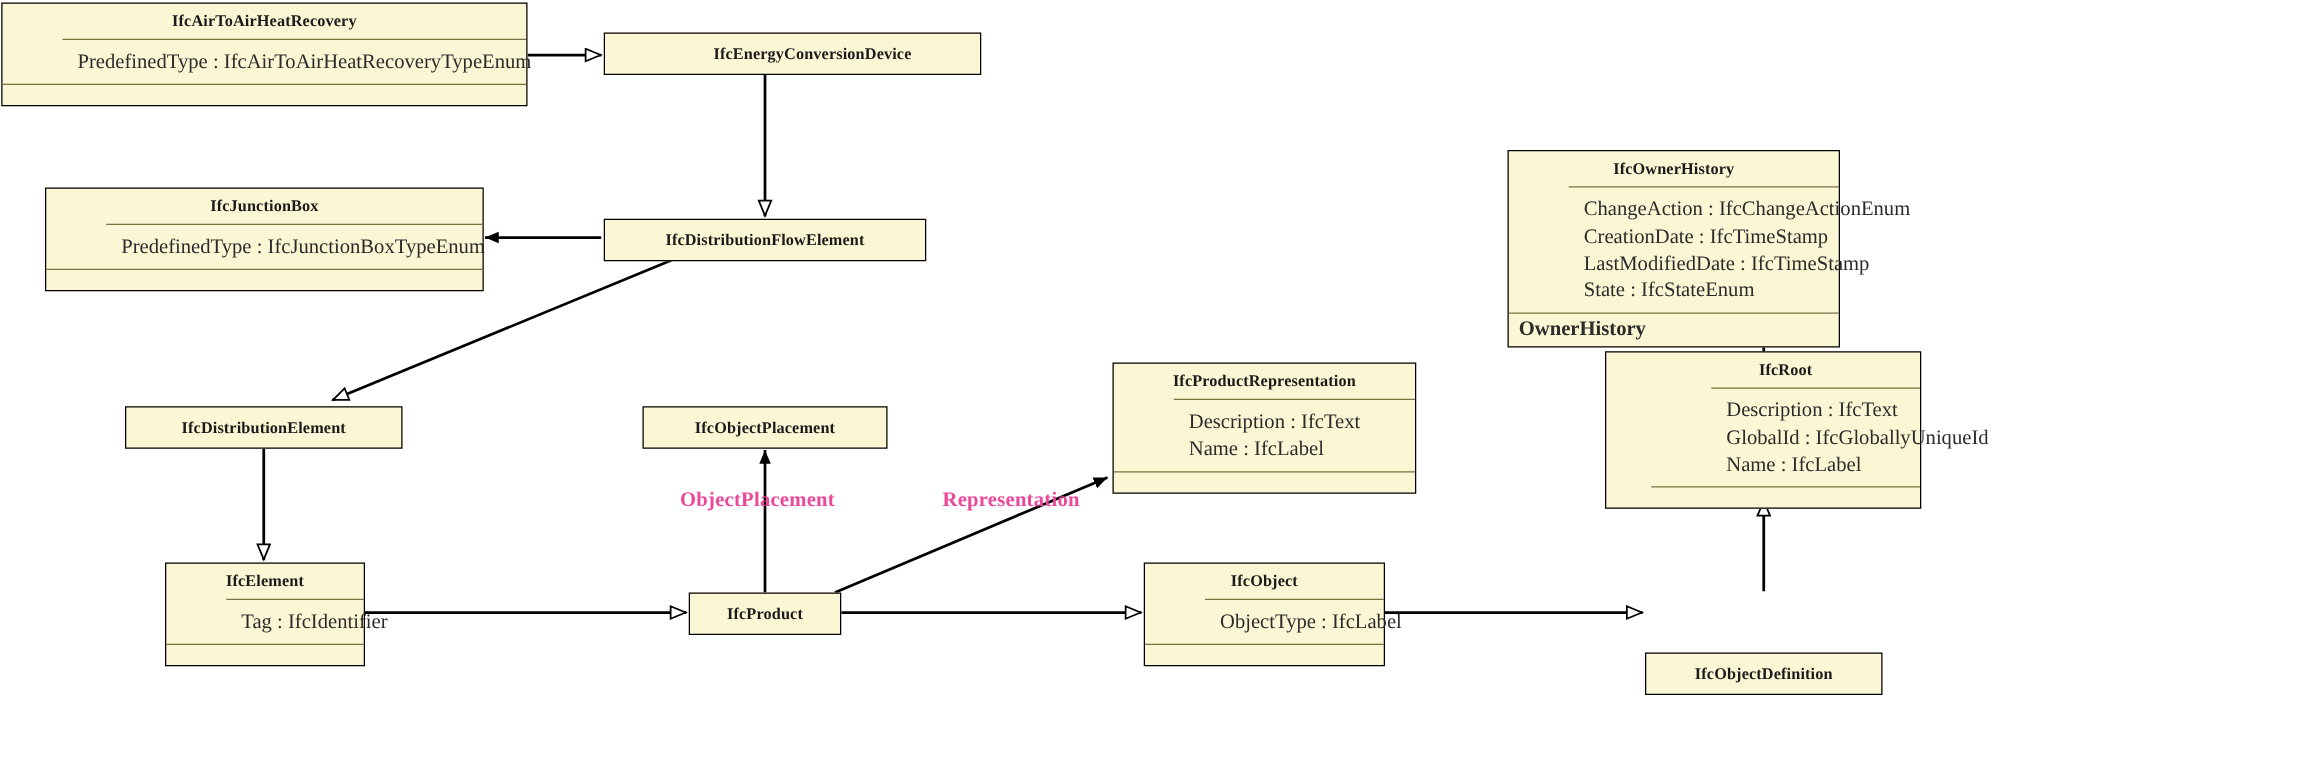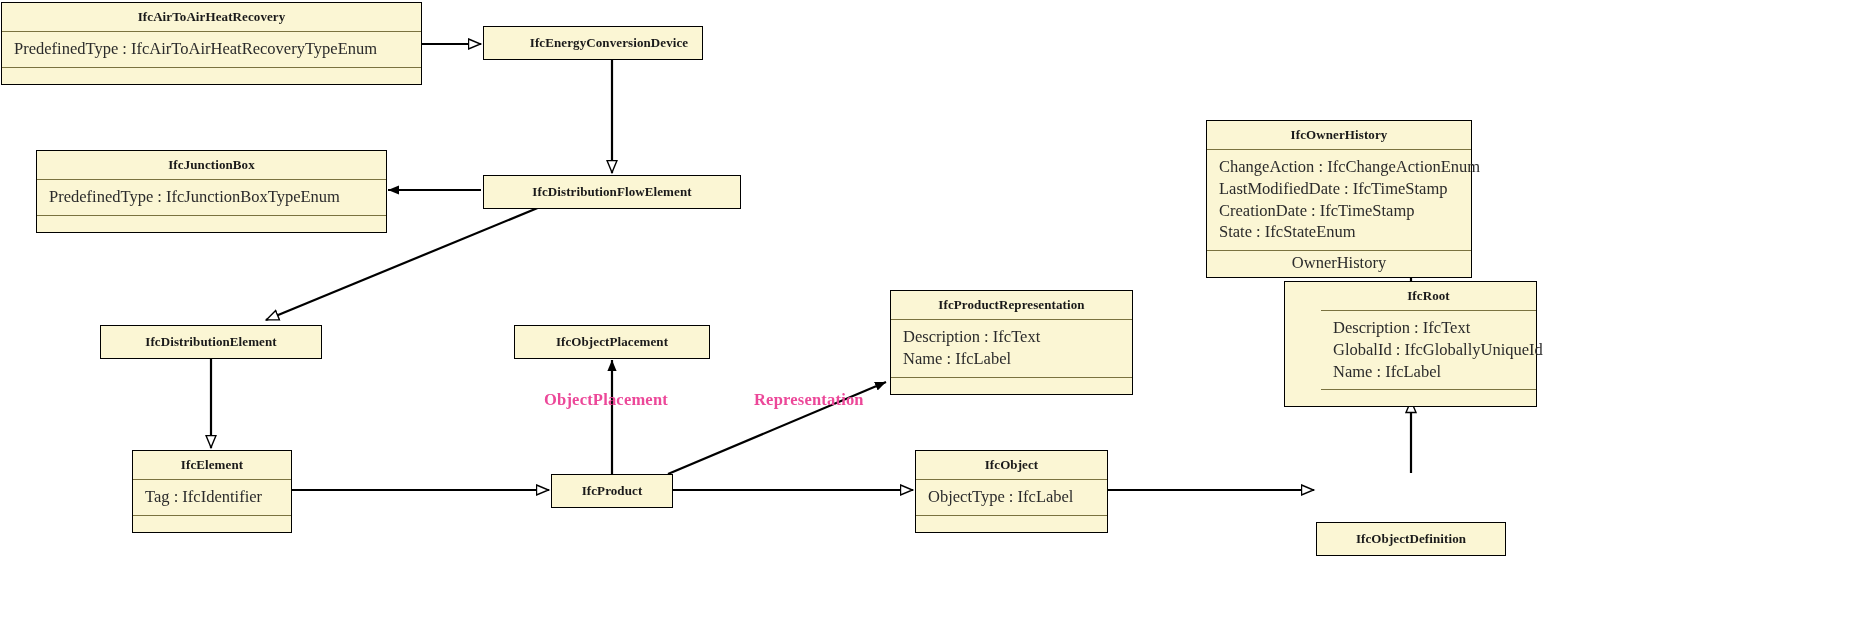"PredefinedType :" .uml-class .cmp.attrs { margin-left: none -> 48px }
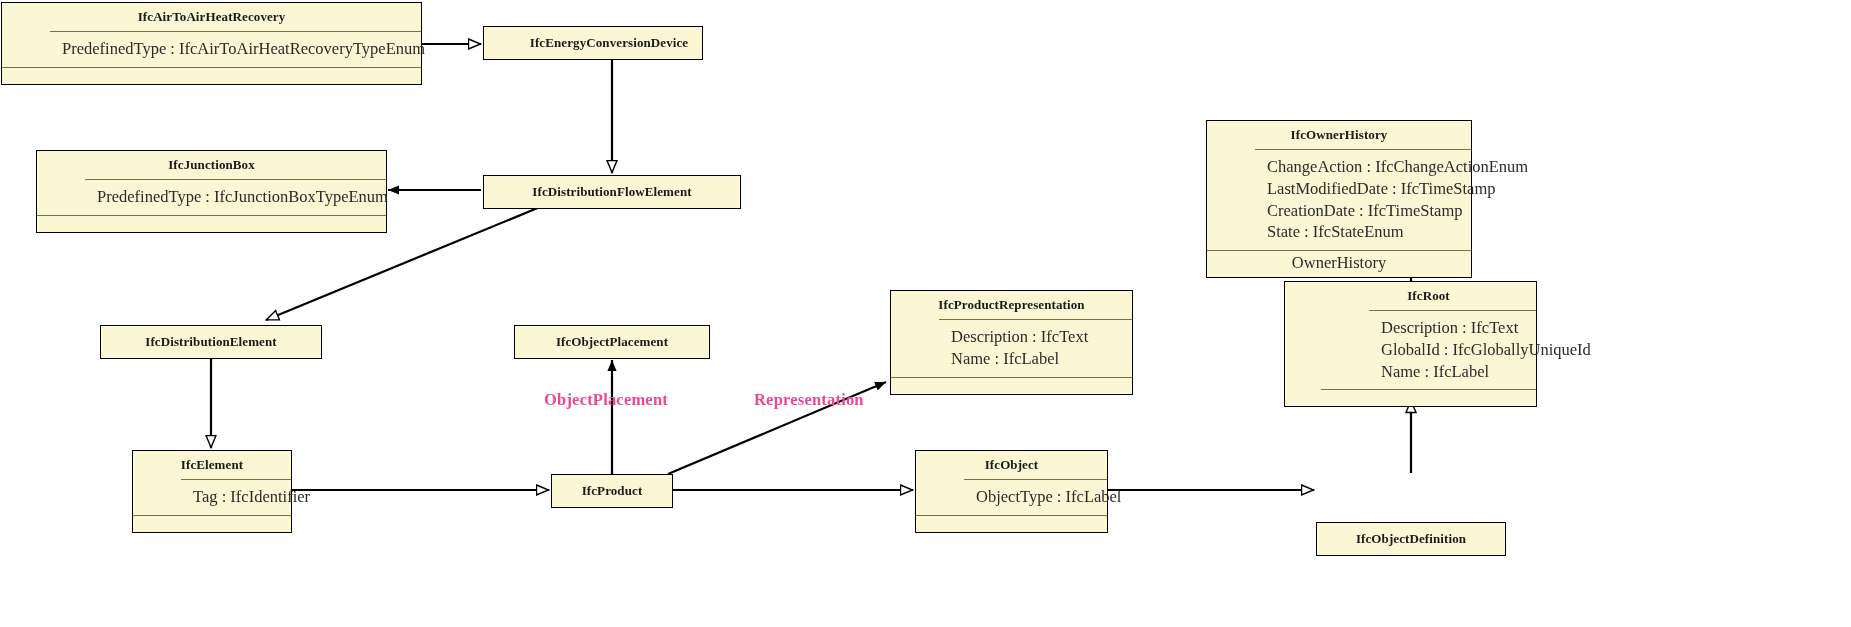"IfcEnergyConversionDevice" div.uml-class { width: 220px -> 302px }
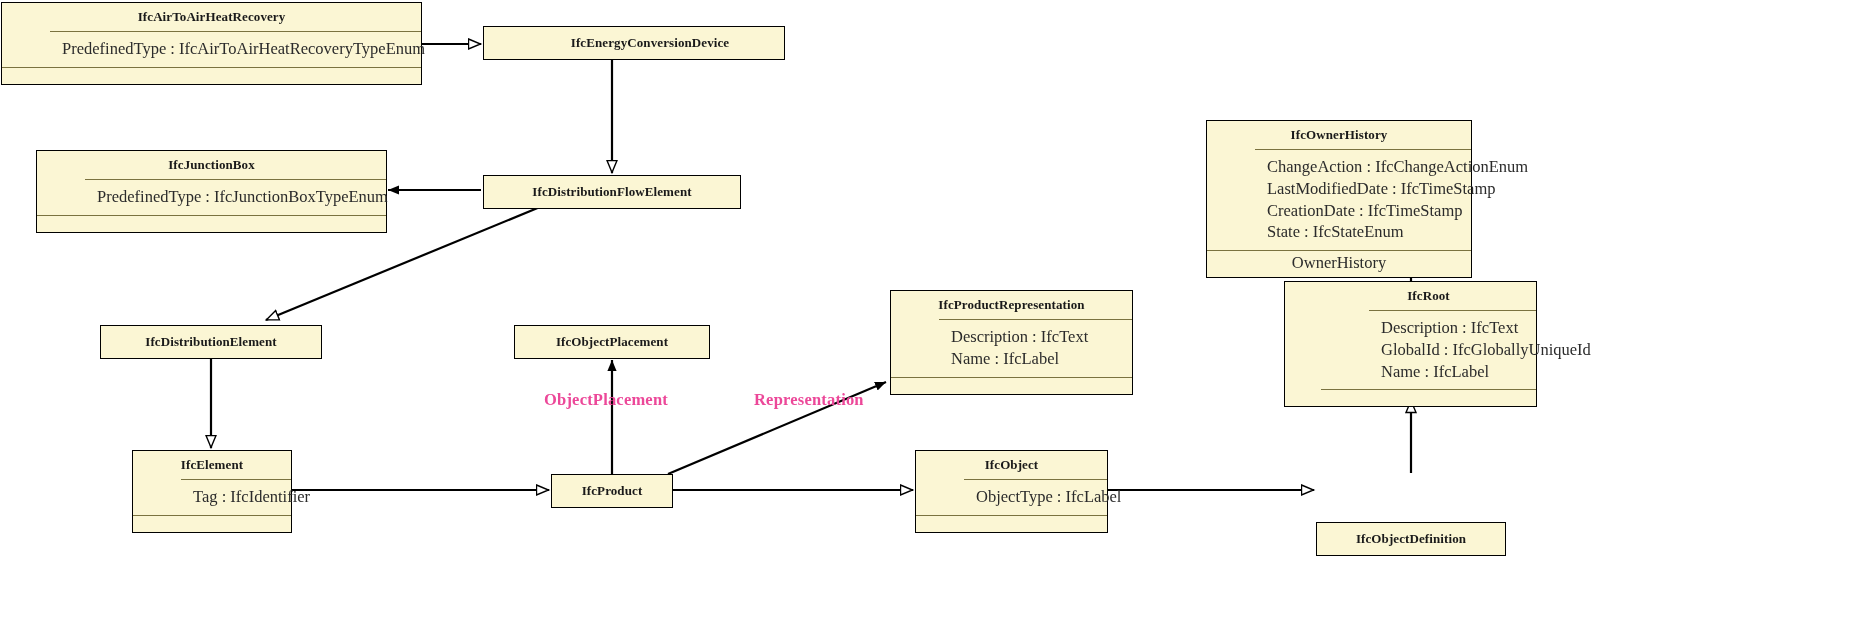"LastModifiedDate : IfcTimeStamp" div { order: before "CreationDate : IfcTimeStamp" -> after "CreationDate : IfcTimeStamp" }
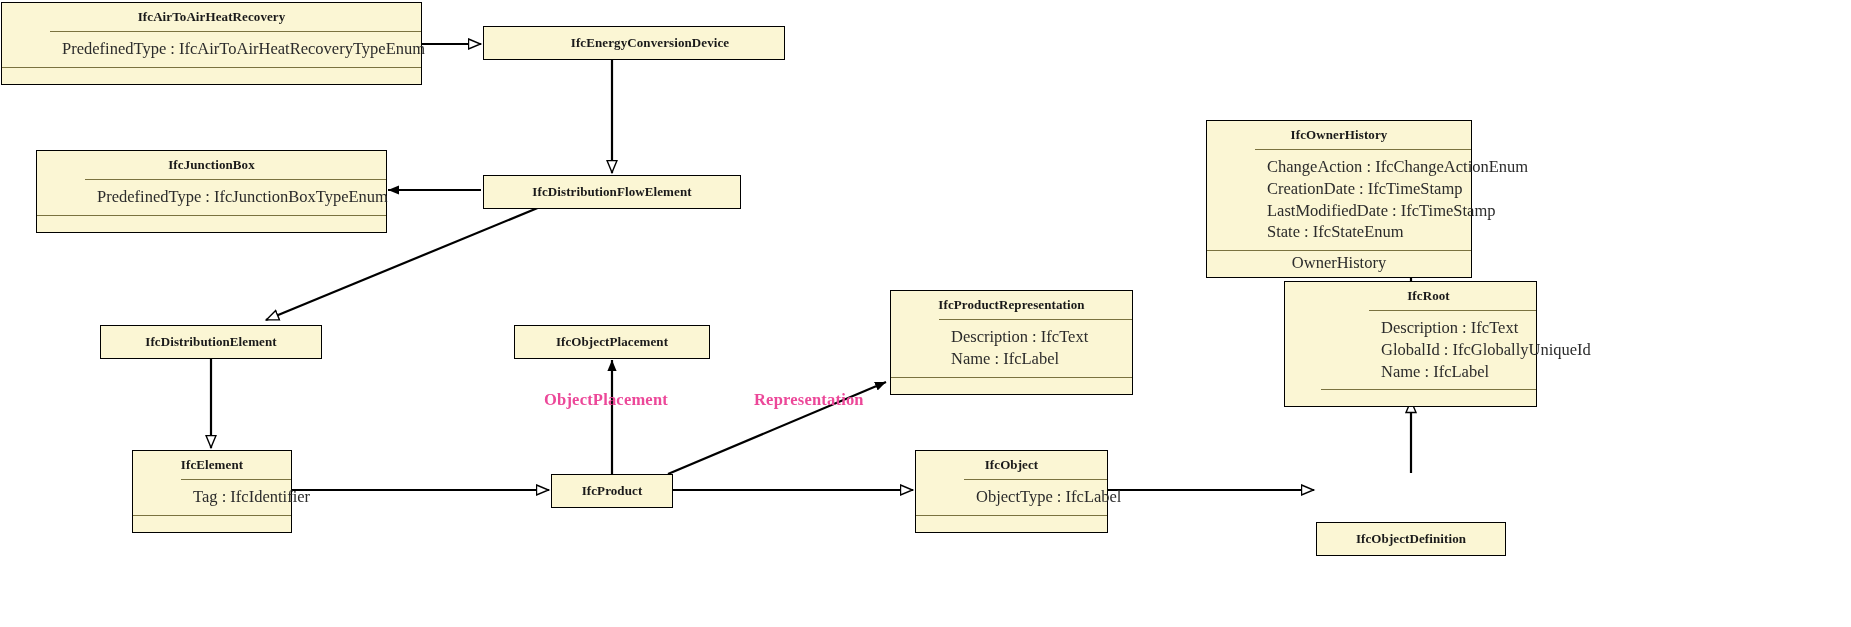"OwnerHistory" .uml-class .cmp.ops { font-weight: none -> bold; text-align: center -> left }
